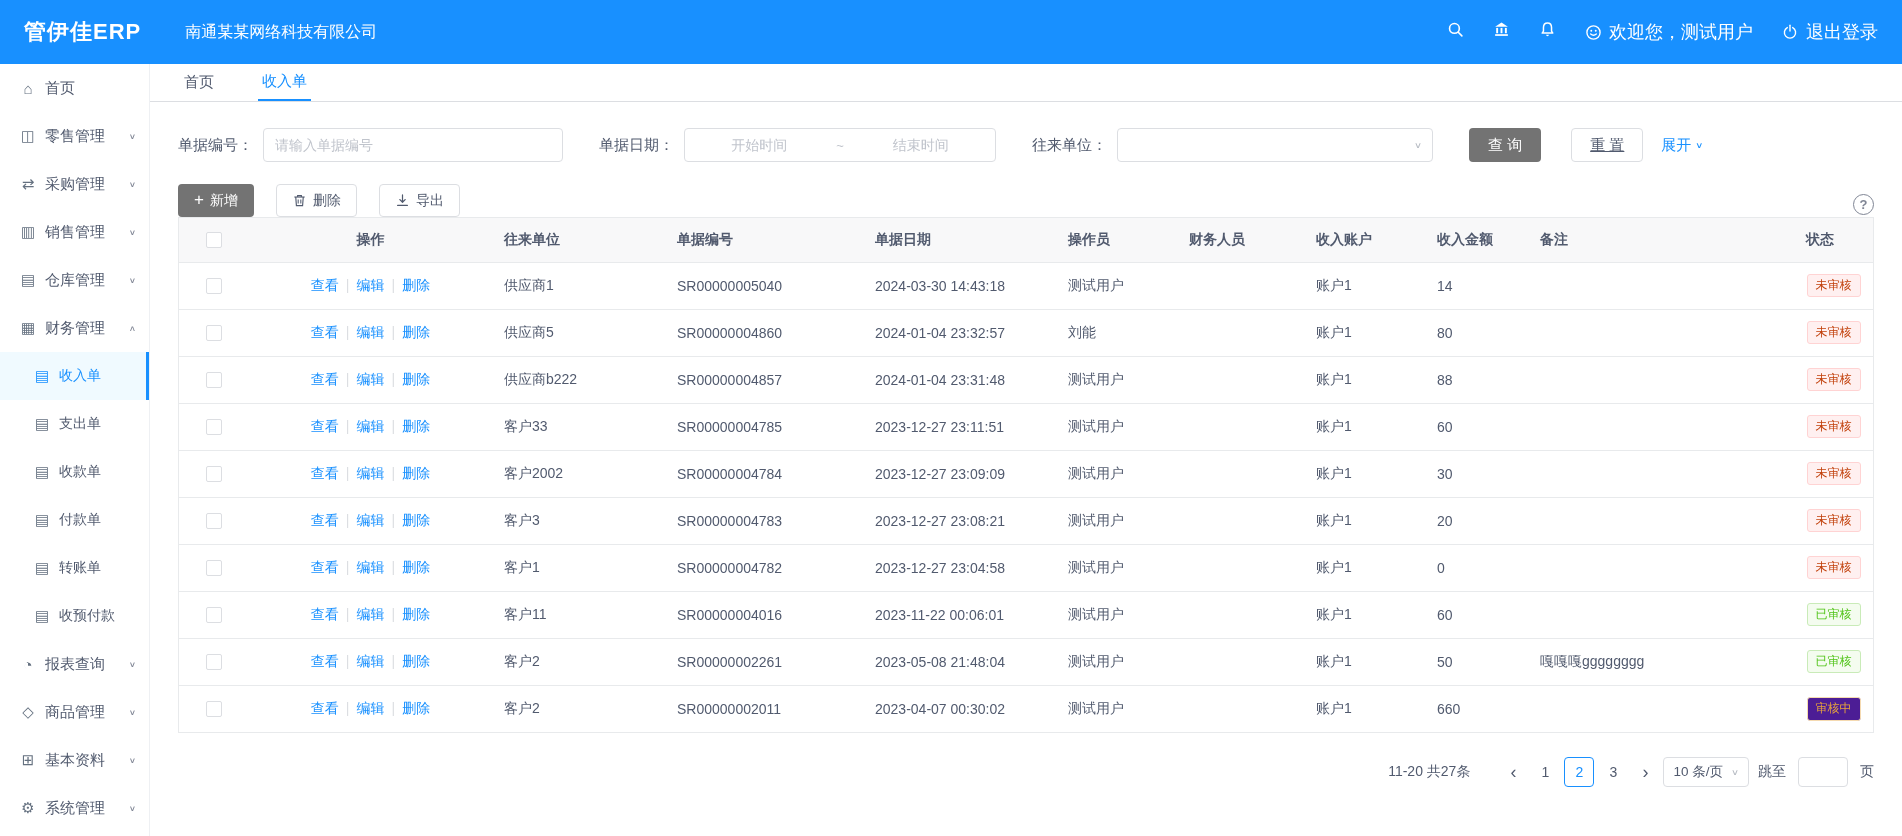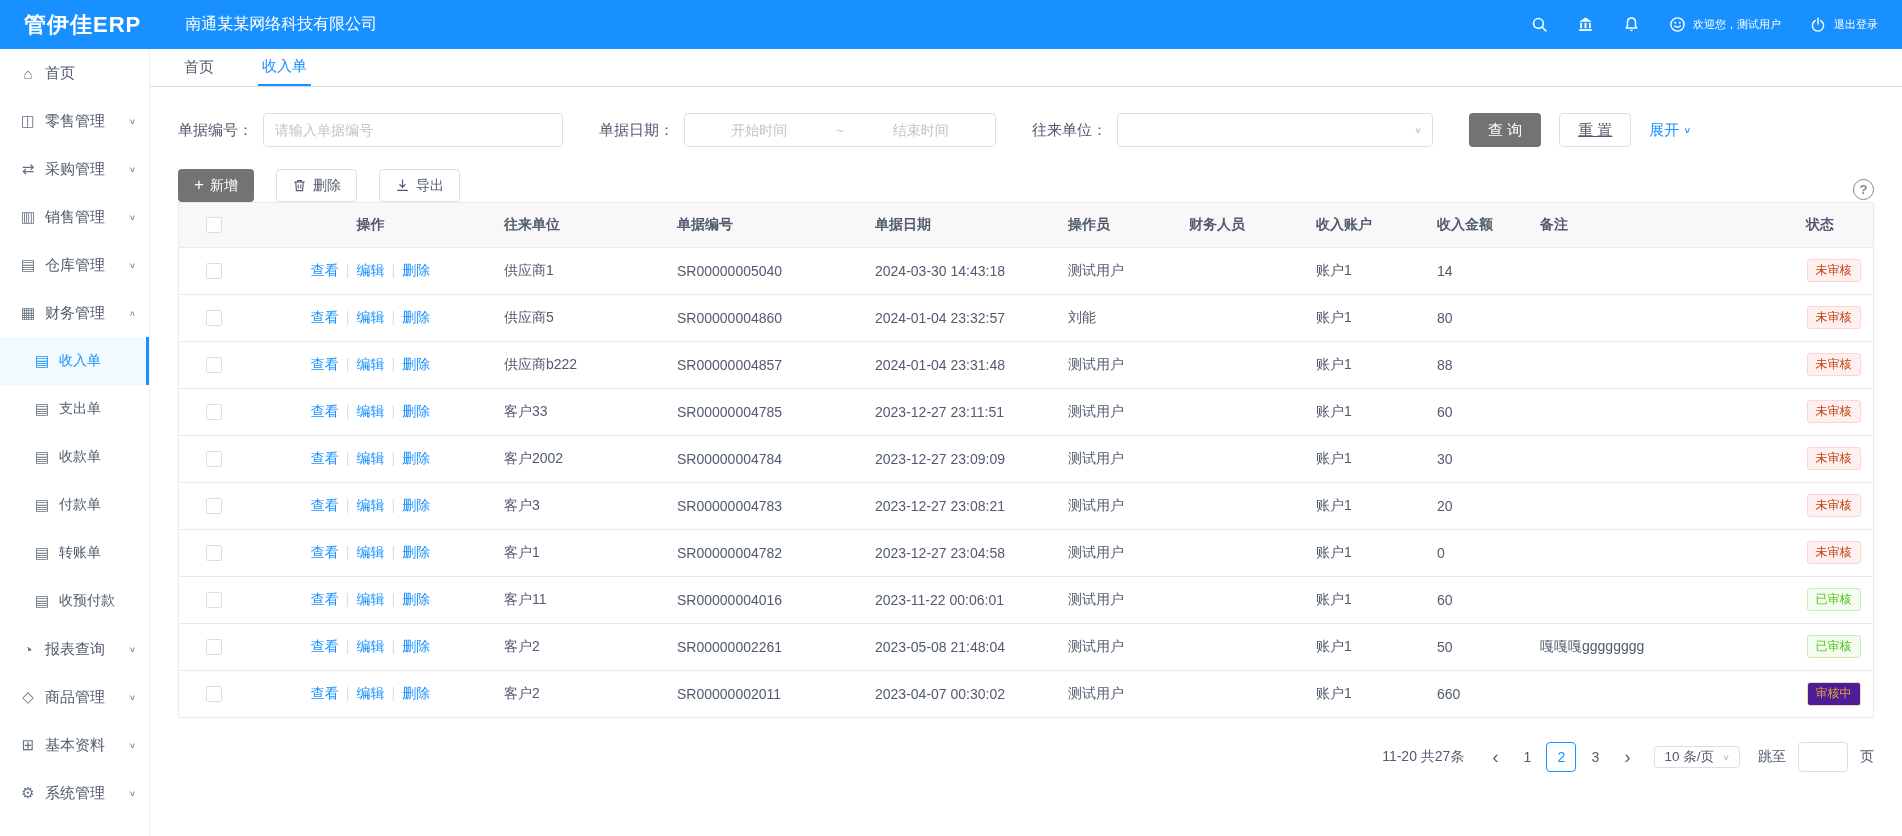"管伊佳ERP" .app-header { height: 49px -> 64px }
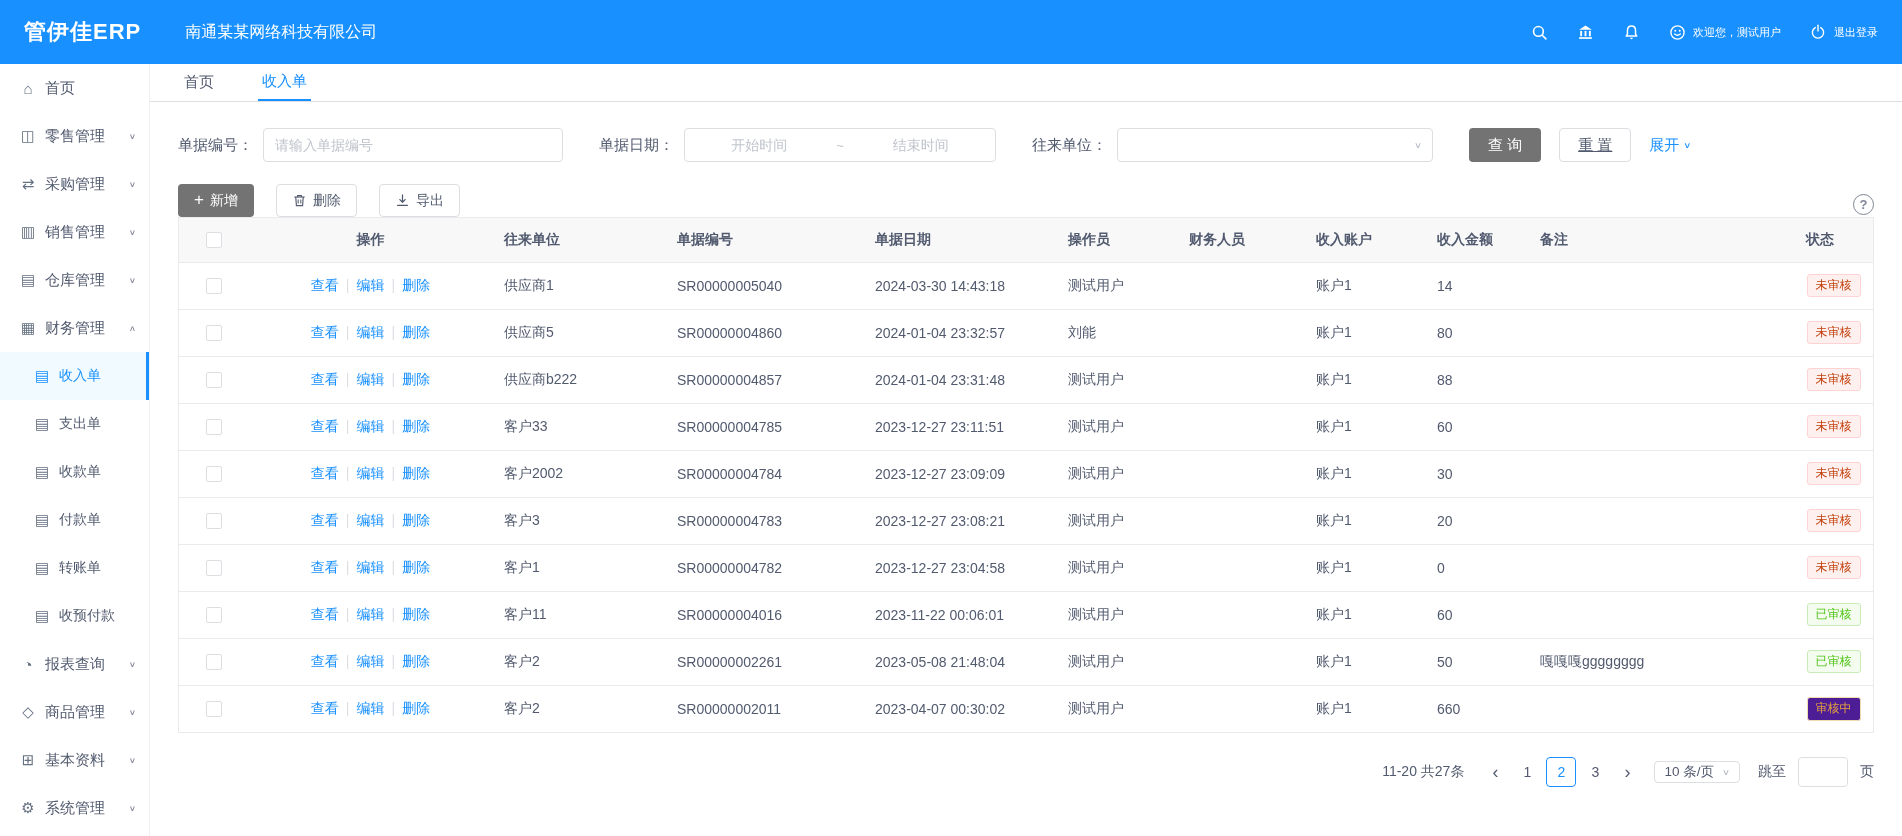"欢迎您，测试用户" .header-right { font-size: 11px -> 18px }
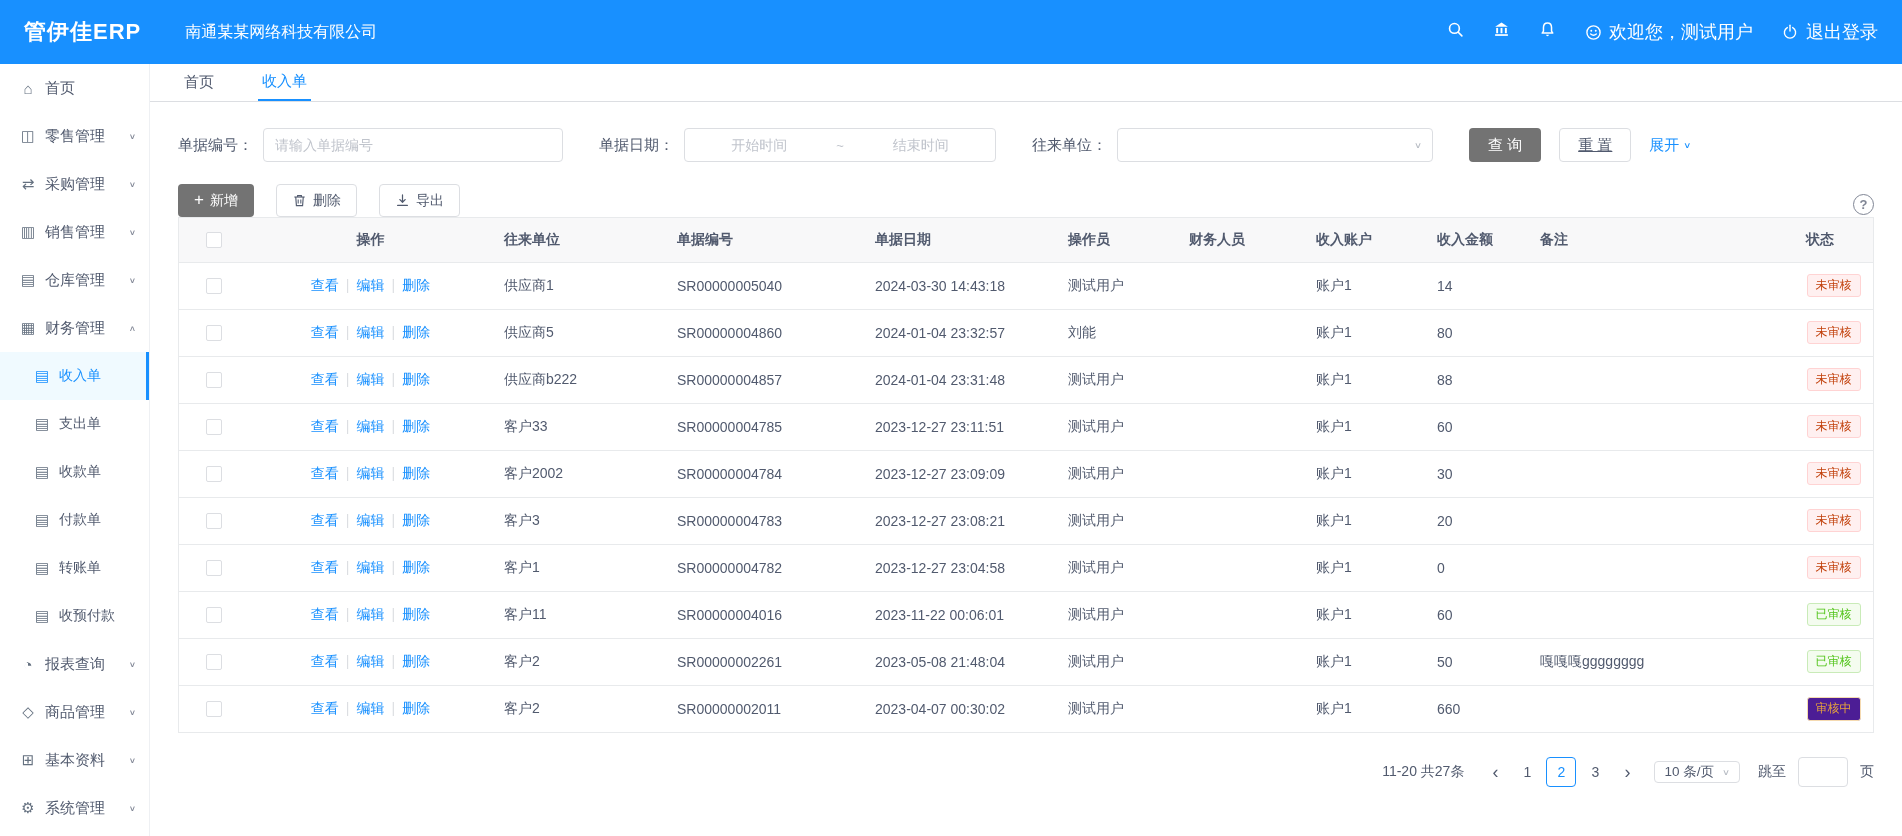"重 置" div.f-group { margin-left: 18px -> 30px }
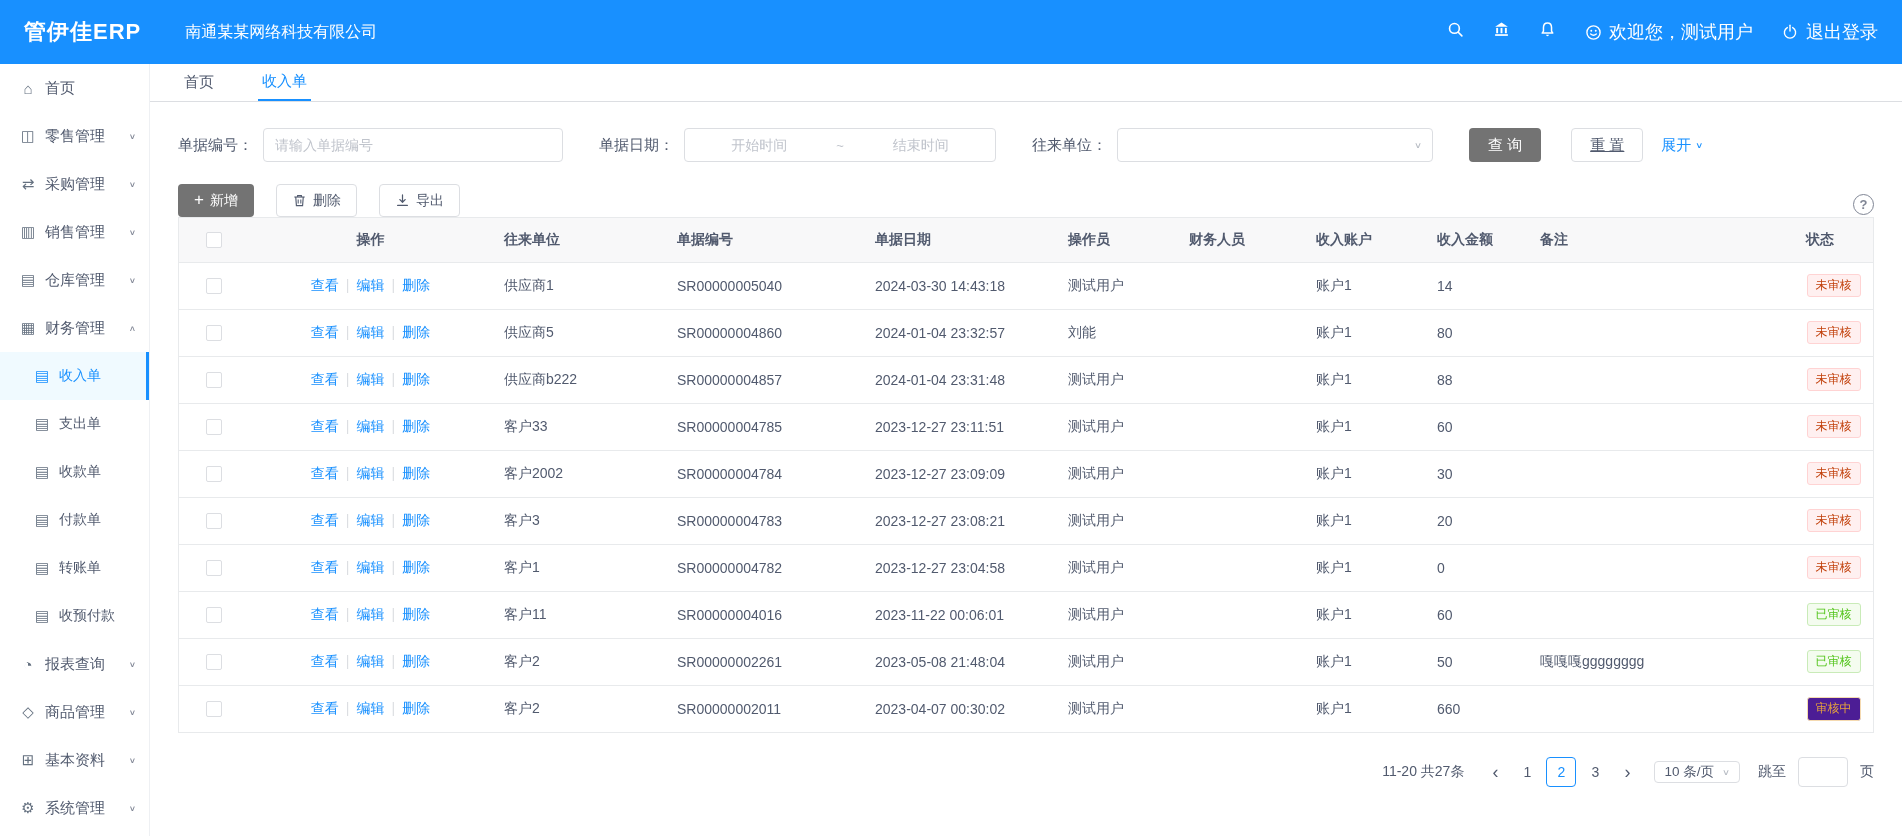"11-20 共27条" .pg-total { margin-right: 16px -> 28px }
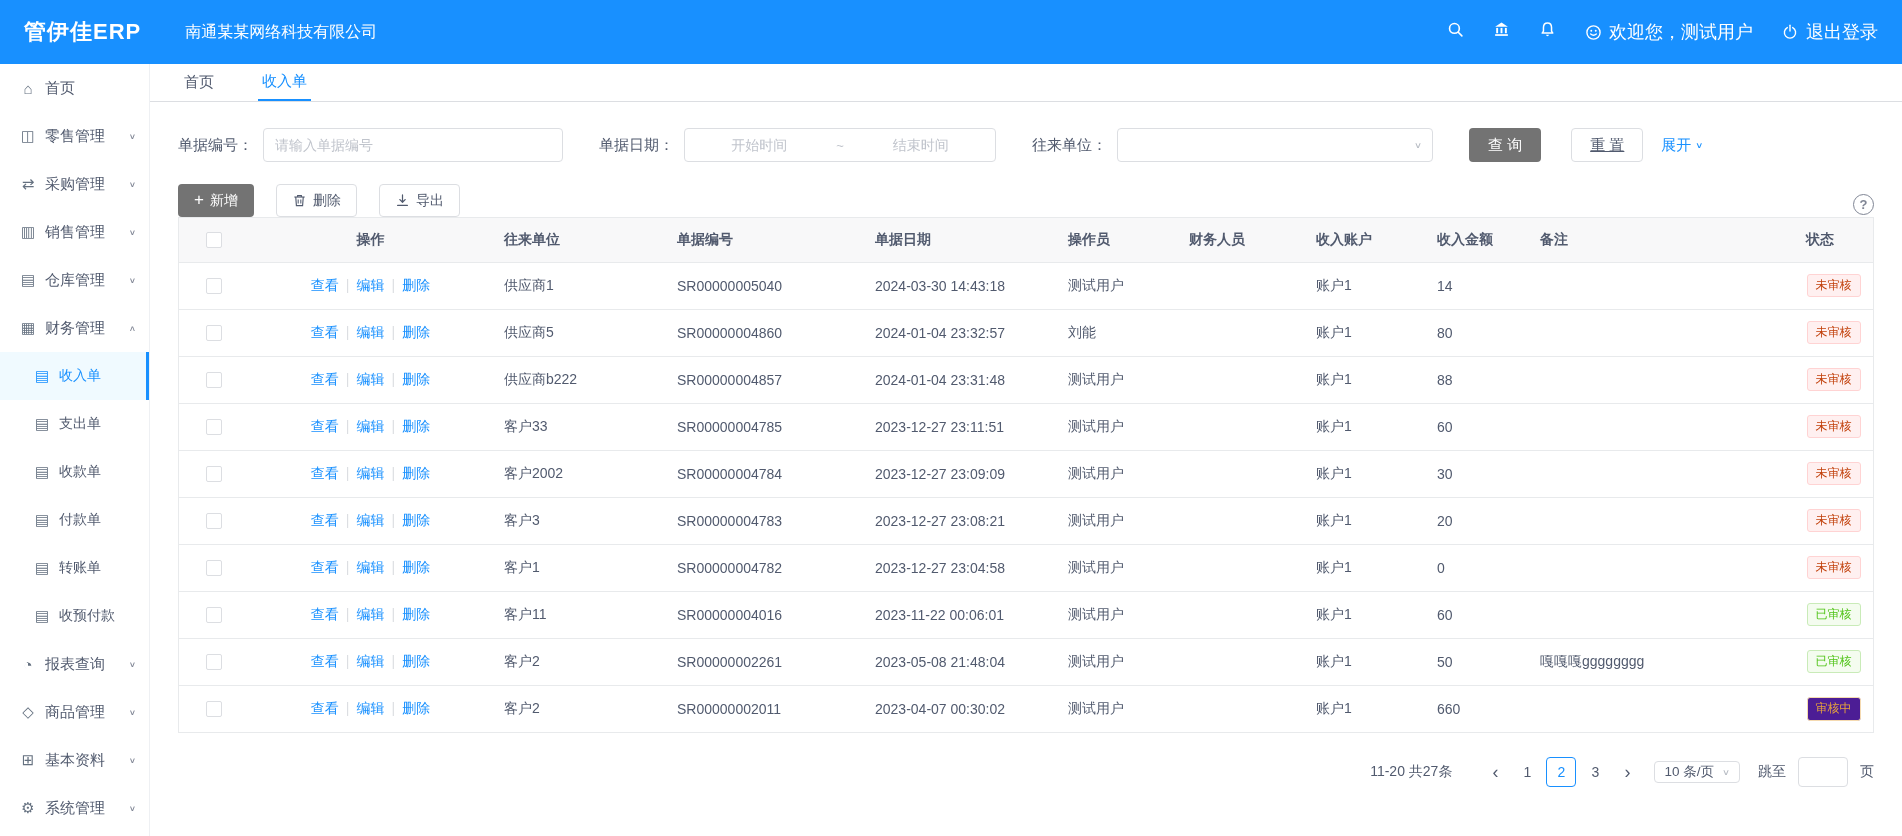"10 条/页" .size-select { height: 22px -> 30px; margin: 0 12px -> 0 3px }
